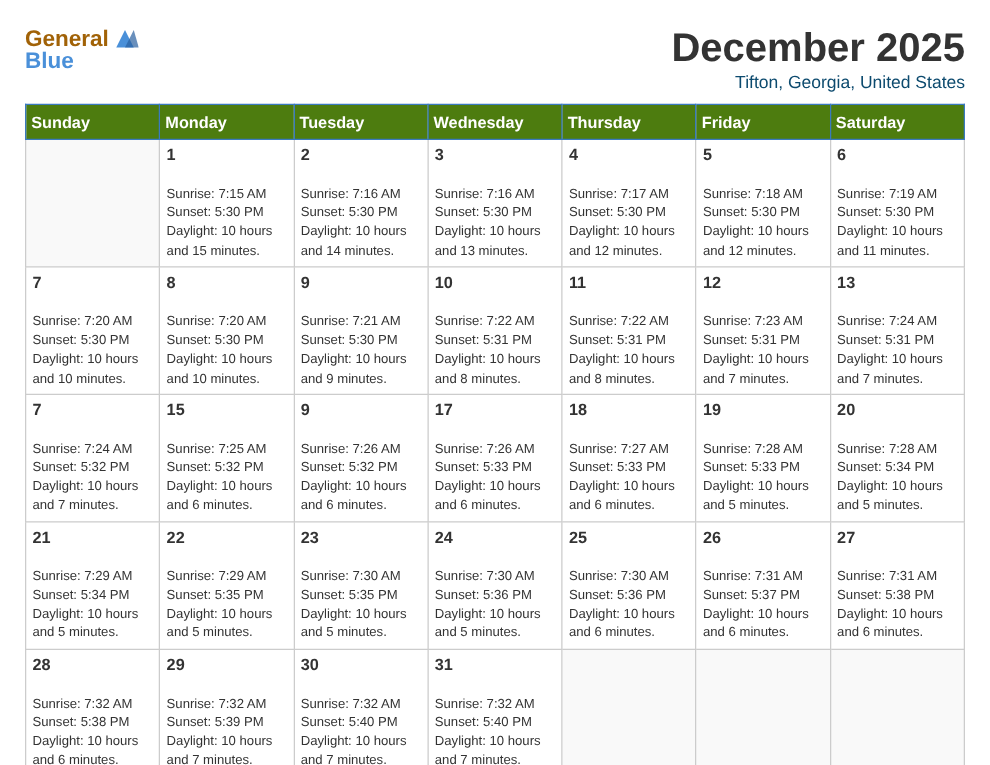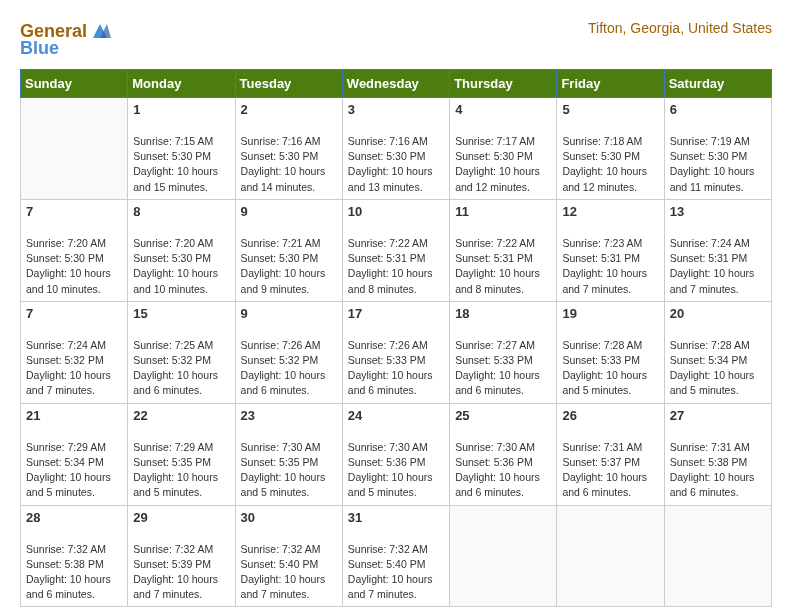"December 2025" div.month-title { html: none -> <div>December 2025</div> }
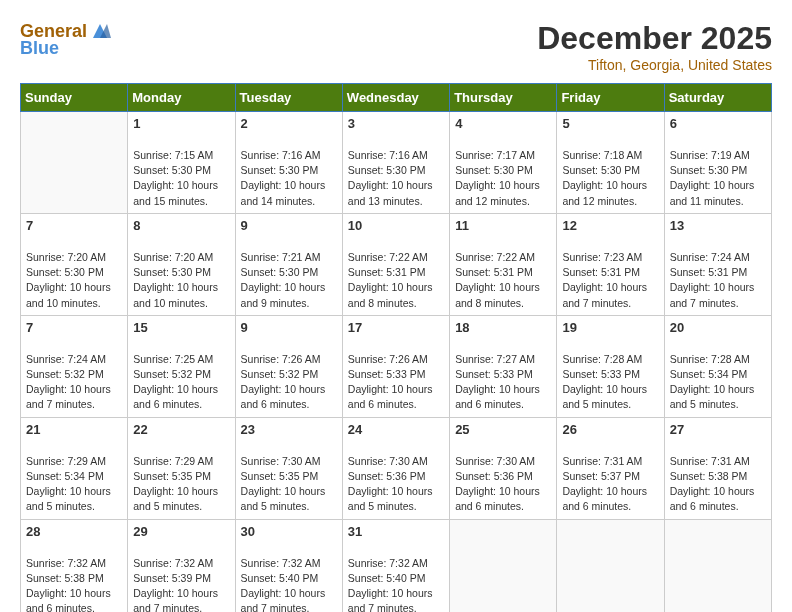"Tifton, Georgia, United States" .location { color: #a16207 -> #0c4a6e }
